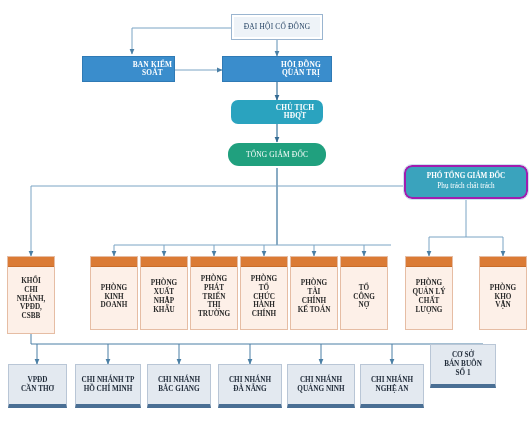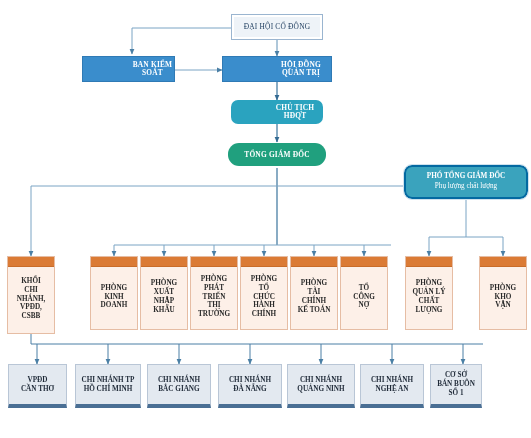"TỔNG GIÁM ĐỐC" .box-green { font-weight: bold -> normal }
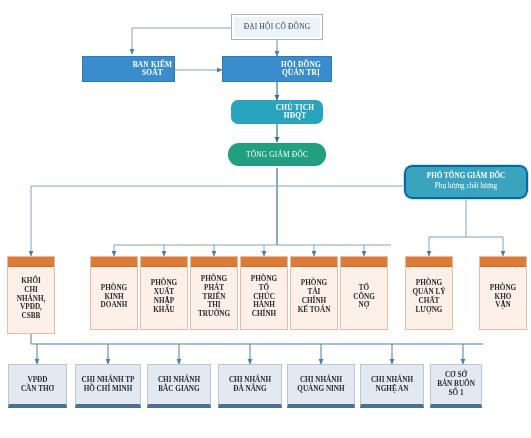"PHÓ TỔNG GIÁM ĐỐC" .box-teal2 { border: 2px solid #0369a1 -> 2px solid #a21caf }
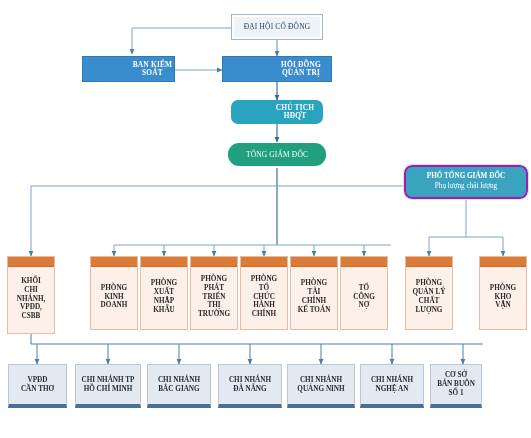"Phụ lượng chất lượng" span.l2 { text: lượng chất lượng -> trách chất trách }
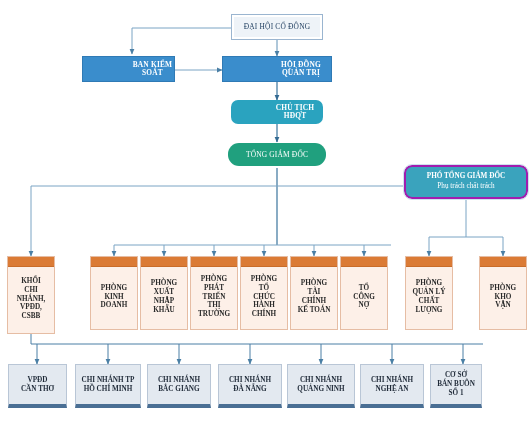"CƠ SỞ" div.branch { top: 364px -> 344px; width: 52px -> 66px }
